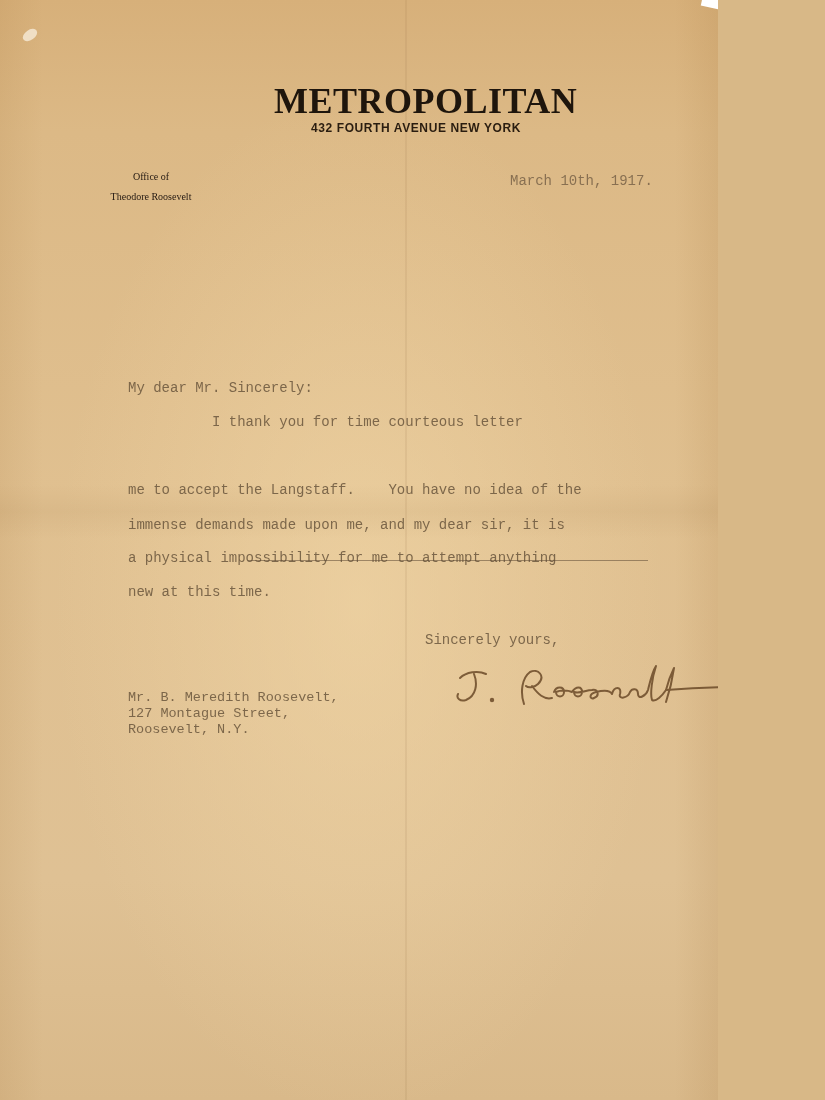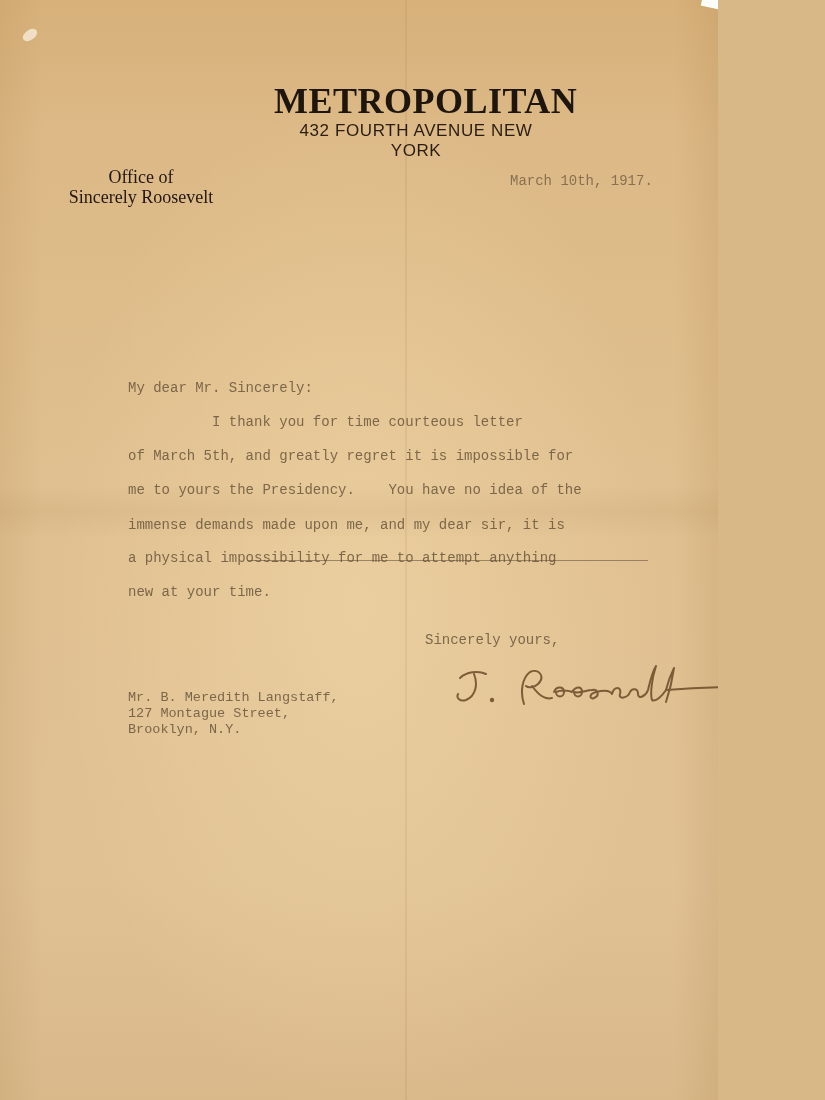"432 FOURTH AVENUE NEW YORK" .address { font-size: 17px -> 12px; font-weight: none -> bold }
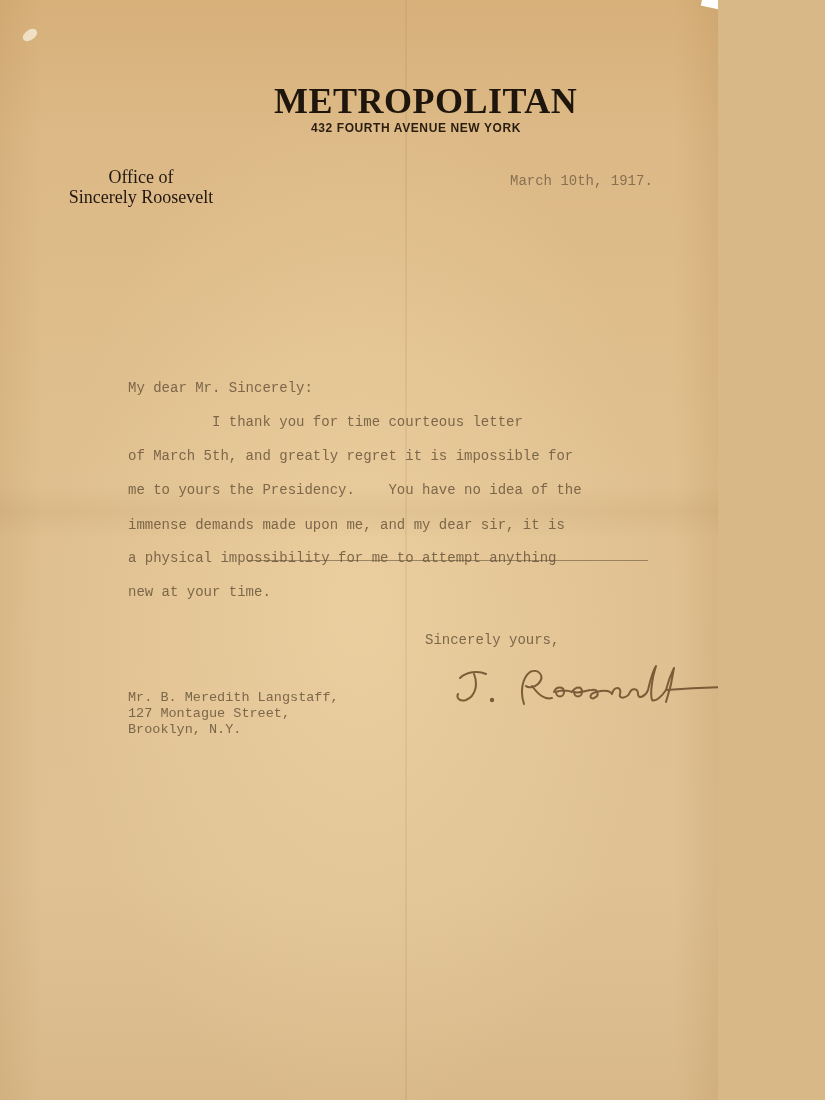"Office of" .office { font-size: 18px -> 10px; left: 65px -> 75px }
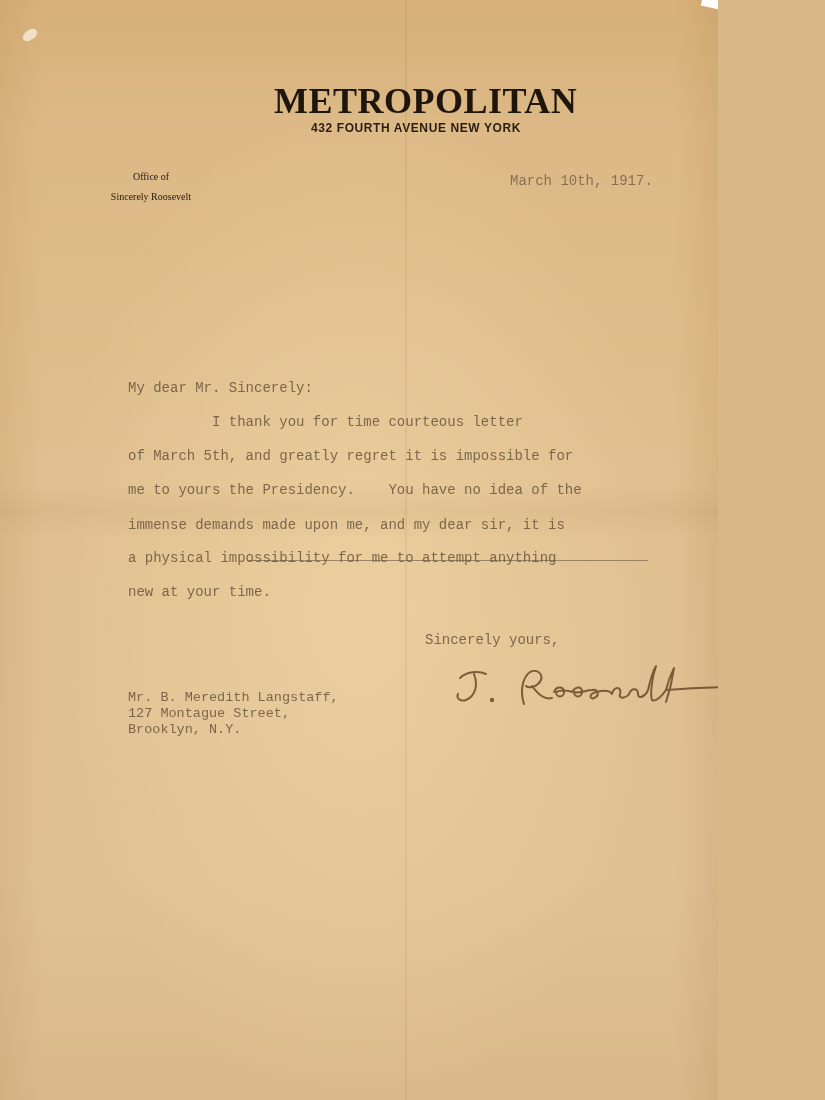"Sincerely Roosevelt" div { text: Sincerely -> Theodore }
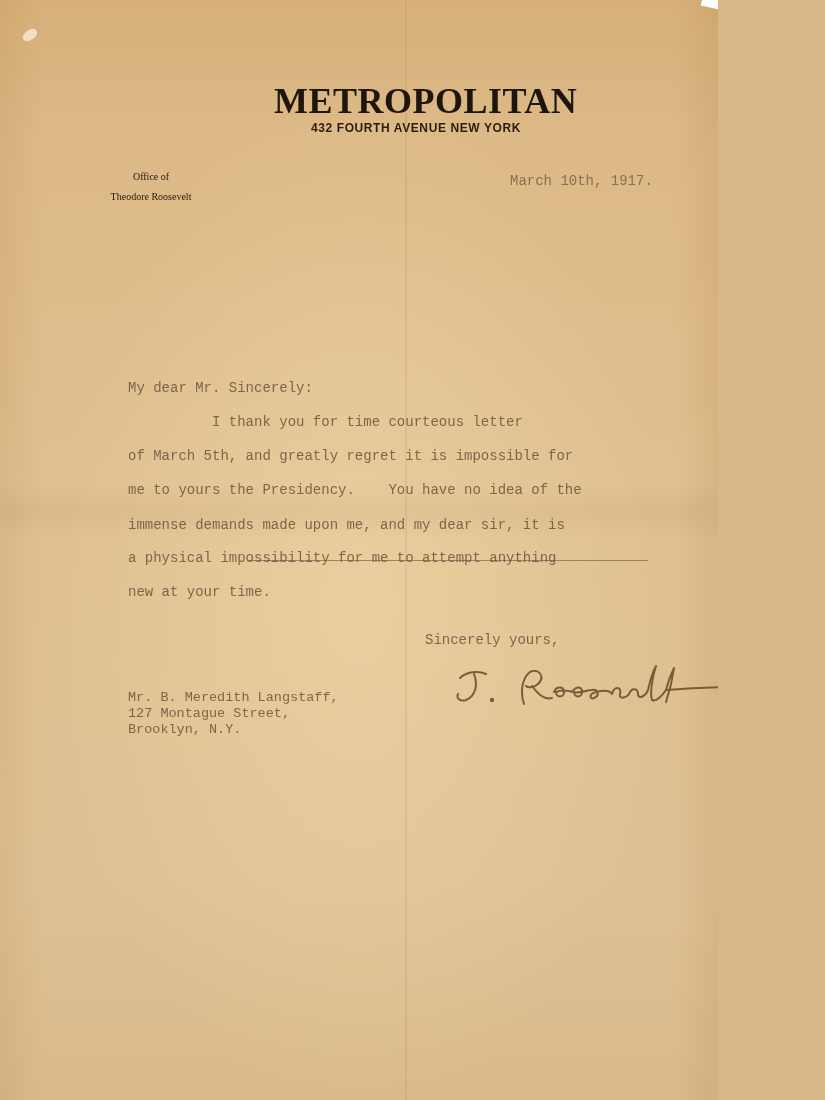"of March 5th, and greatly" div.typed { html: <div>of March 5th, and greatly regret it is impossible for</div> -> none }
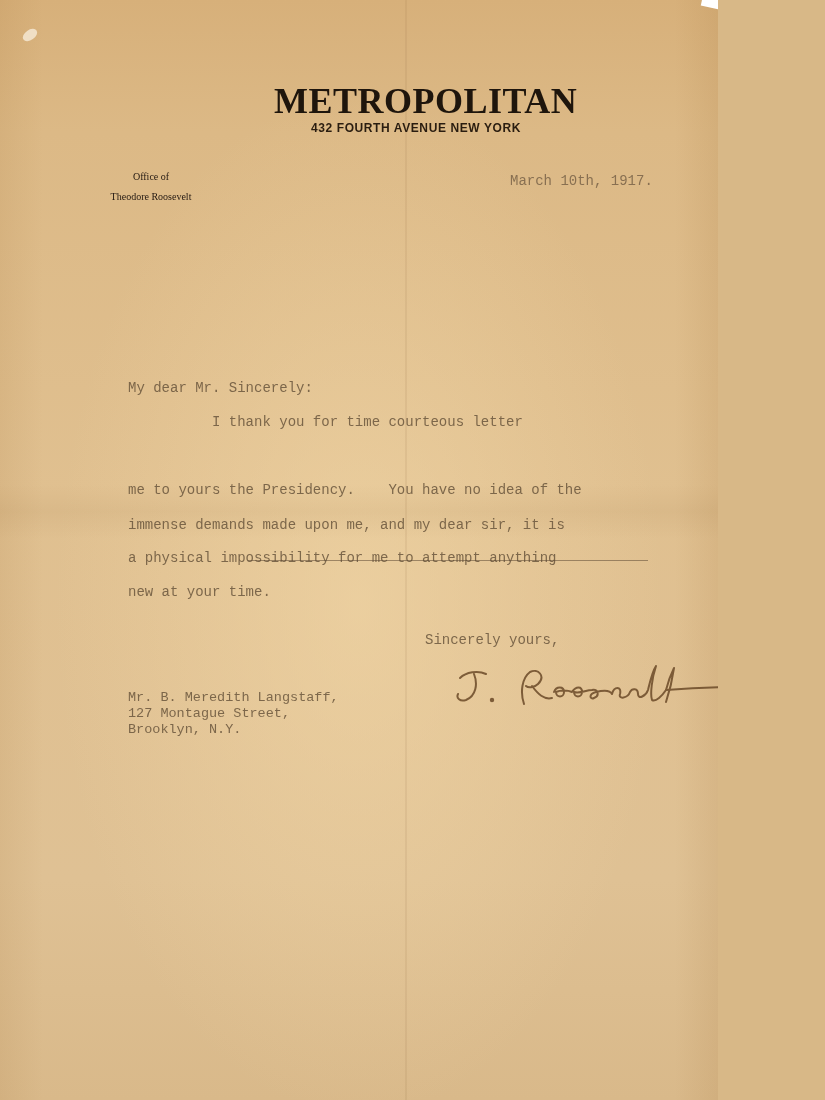"me to yours the Presidency." div.typed { text: yours the Presidency -> accept the Langstaff }
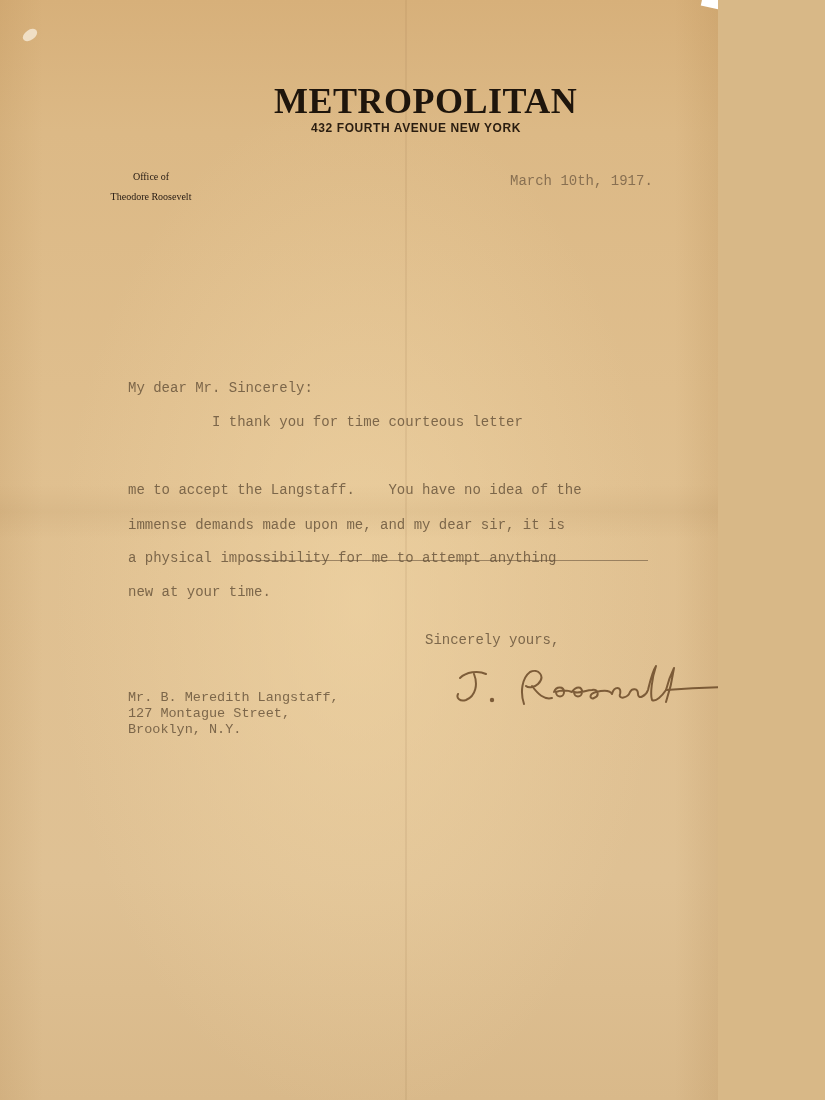"new at your time." div.typed { text: your -> this }
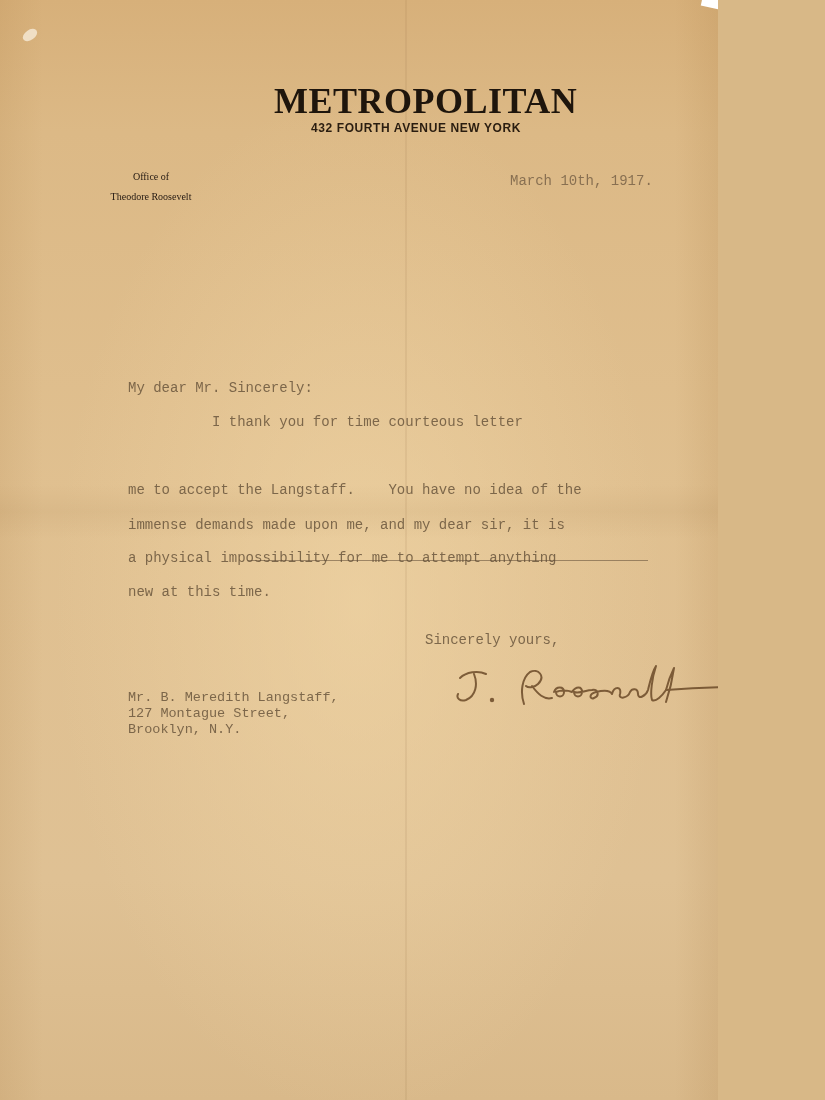"Mr. B. Meredith Langstaff," div.typed { text: Langstaff -> Roosevelt }
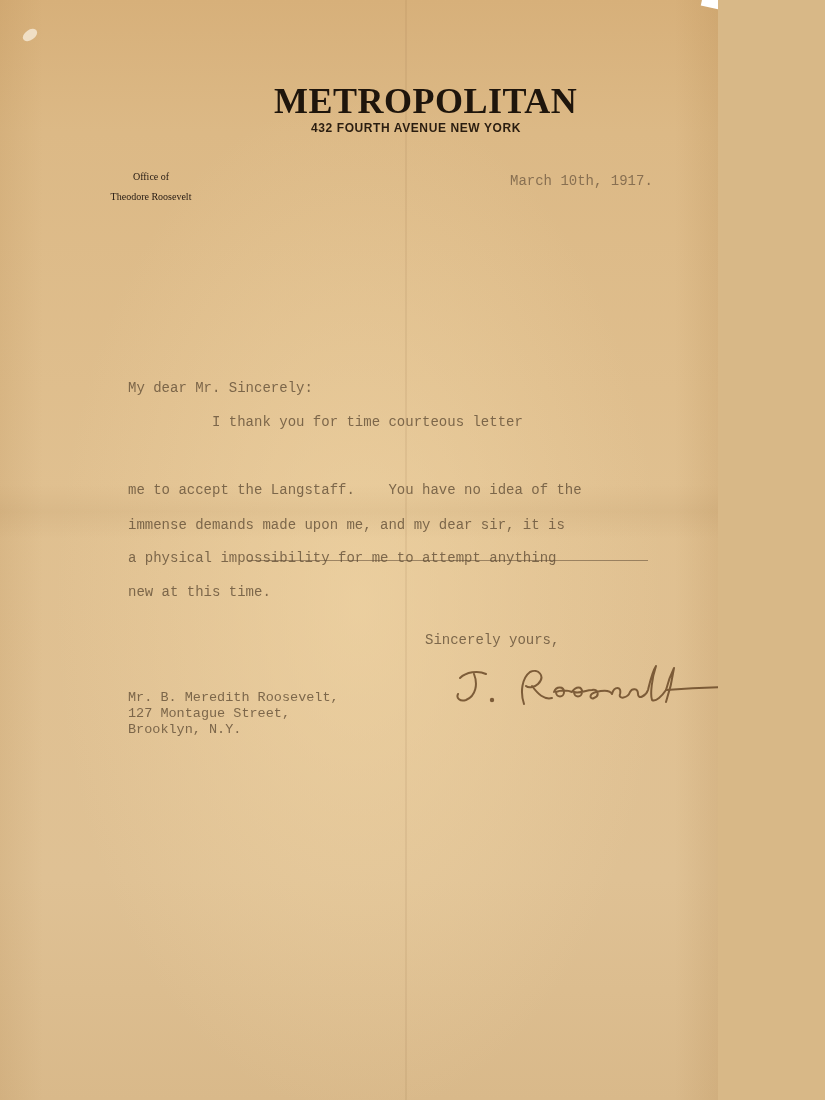"Brooklyn, N.Y." div.typed { text: Brooklyn -> Roosevelt }
